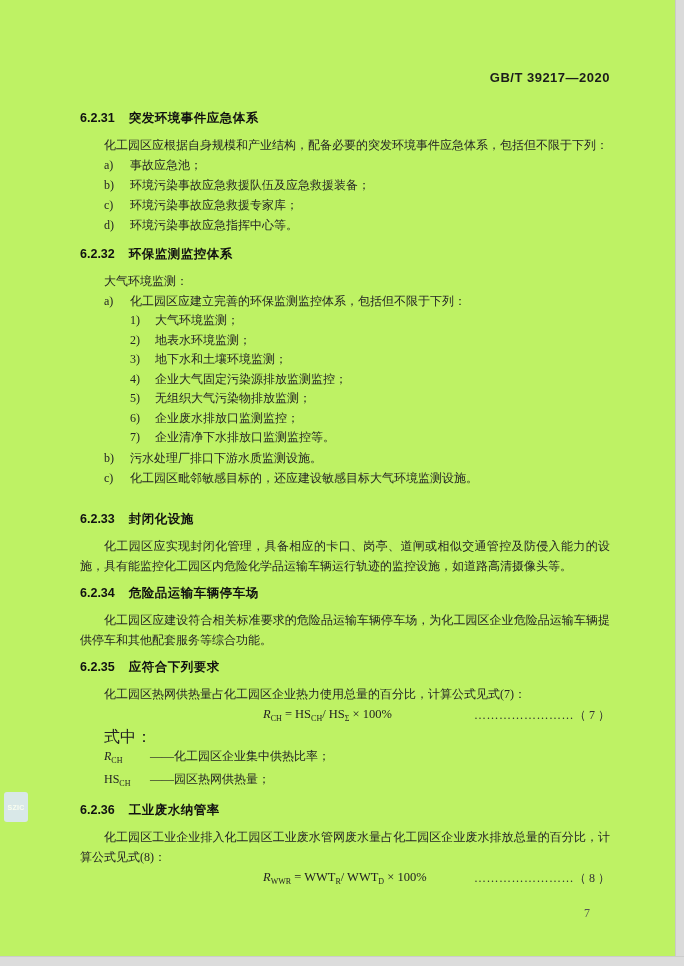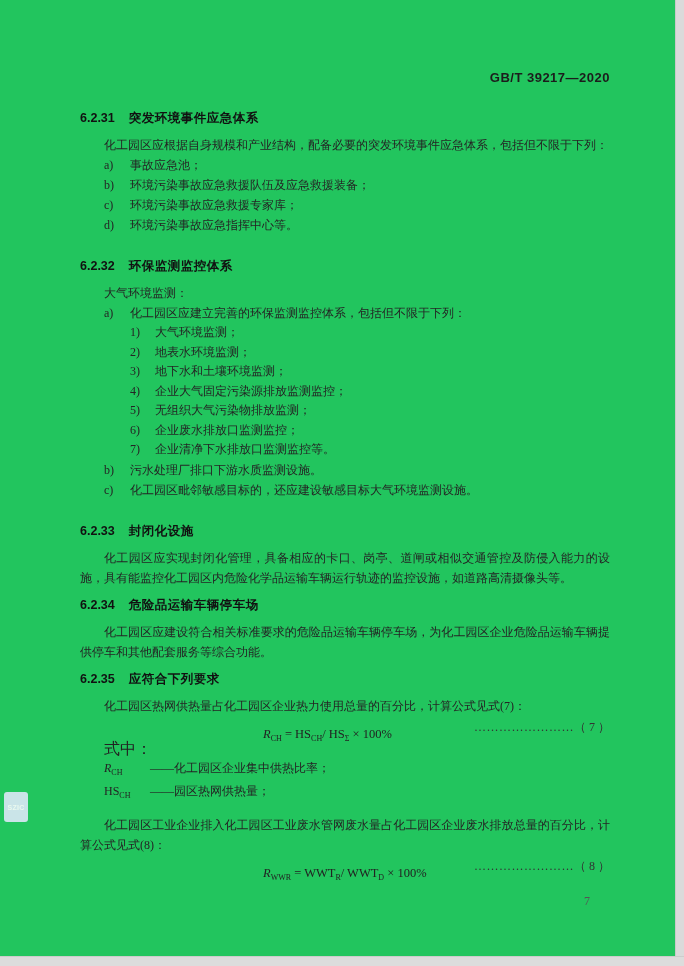"GB/T 39217—2020" .page { background: #22c55e -> #bef264 }
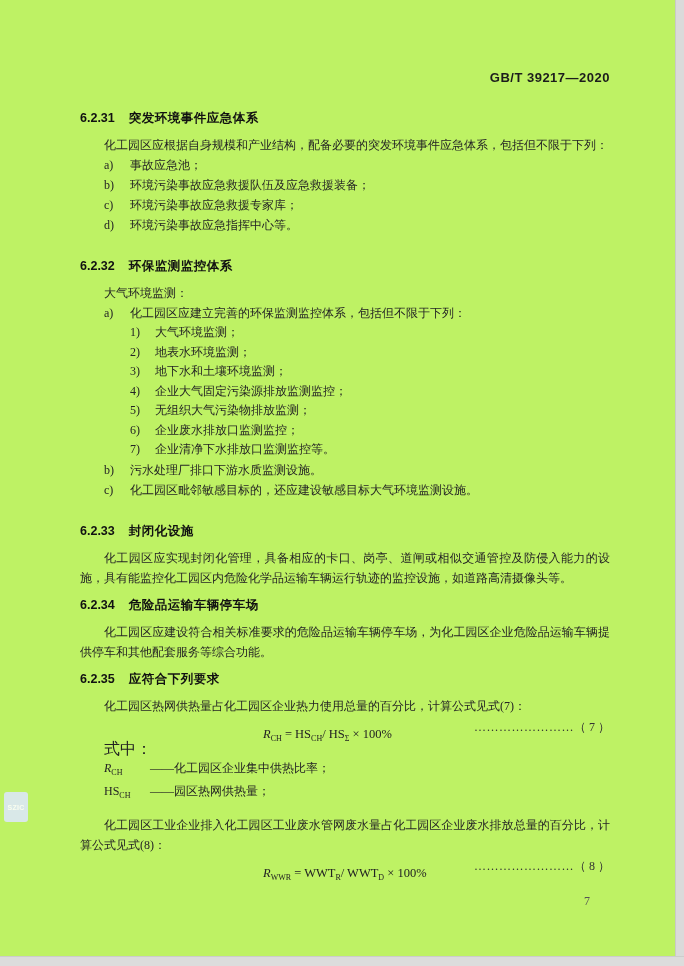"6.2.32 环保监测监控体系" div.sec-h { margin-top: 23px -> 11px }
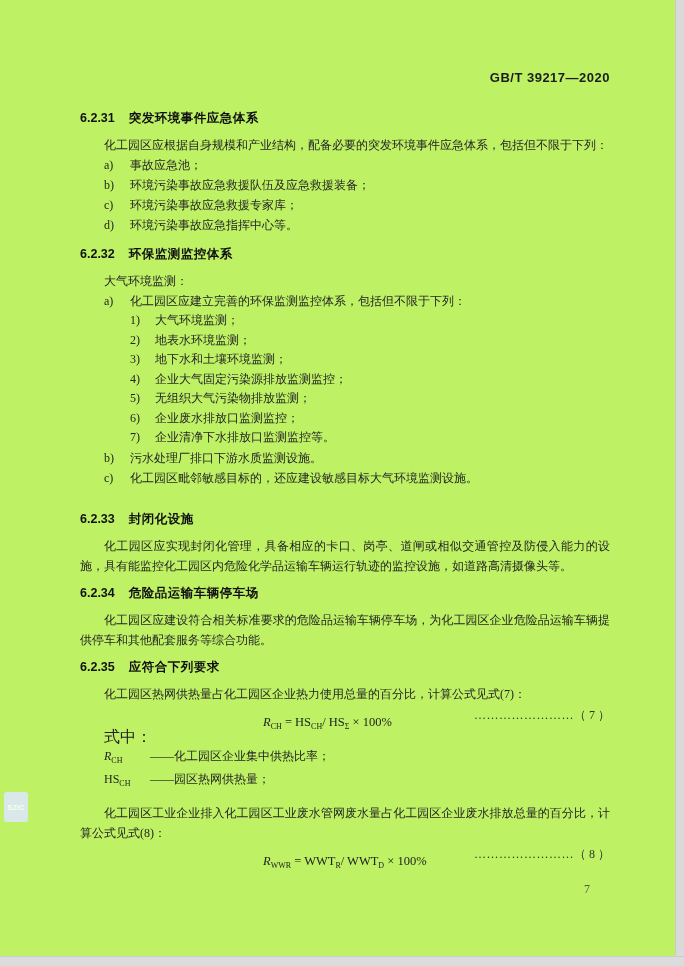"RCH = HSCH/ HSΣ ×" .formula { top: 8px -> 0 }
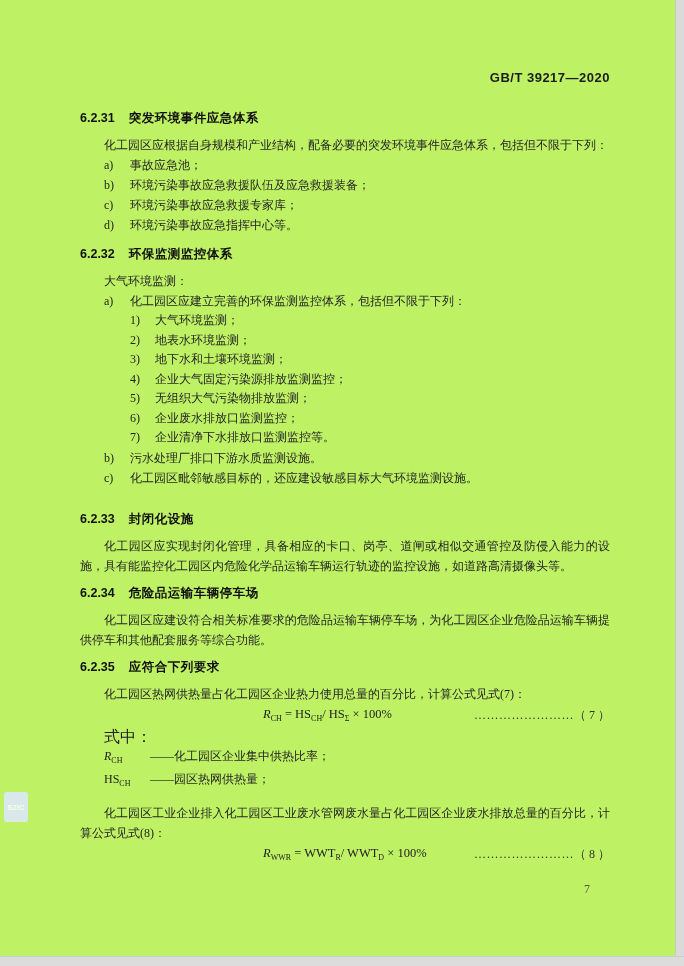"6.2.36 工业废水纳管率" div.sec-h { html: none -> <div> <span>6.2.36</span><span>工业废水纳管率</span> </div> }
